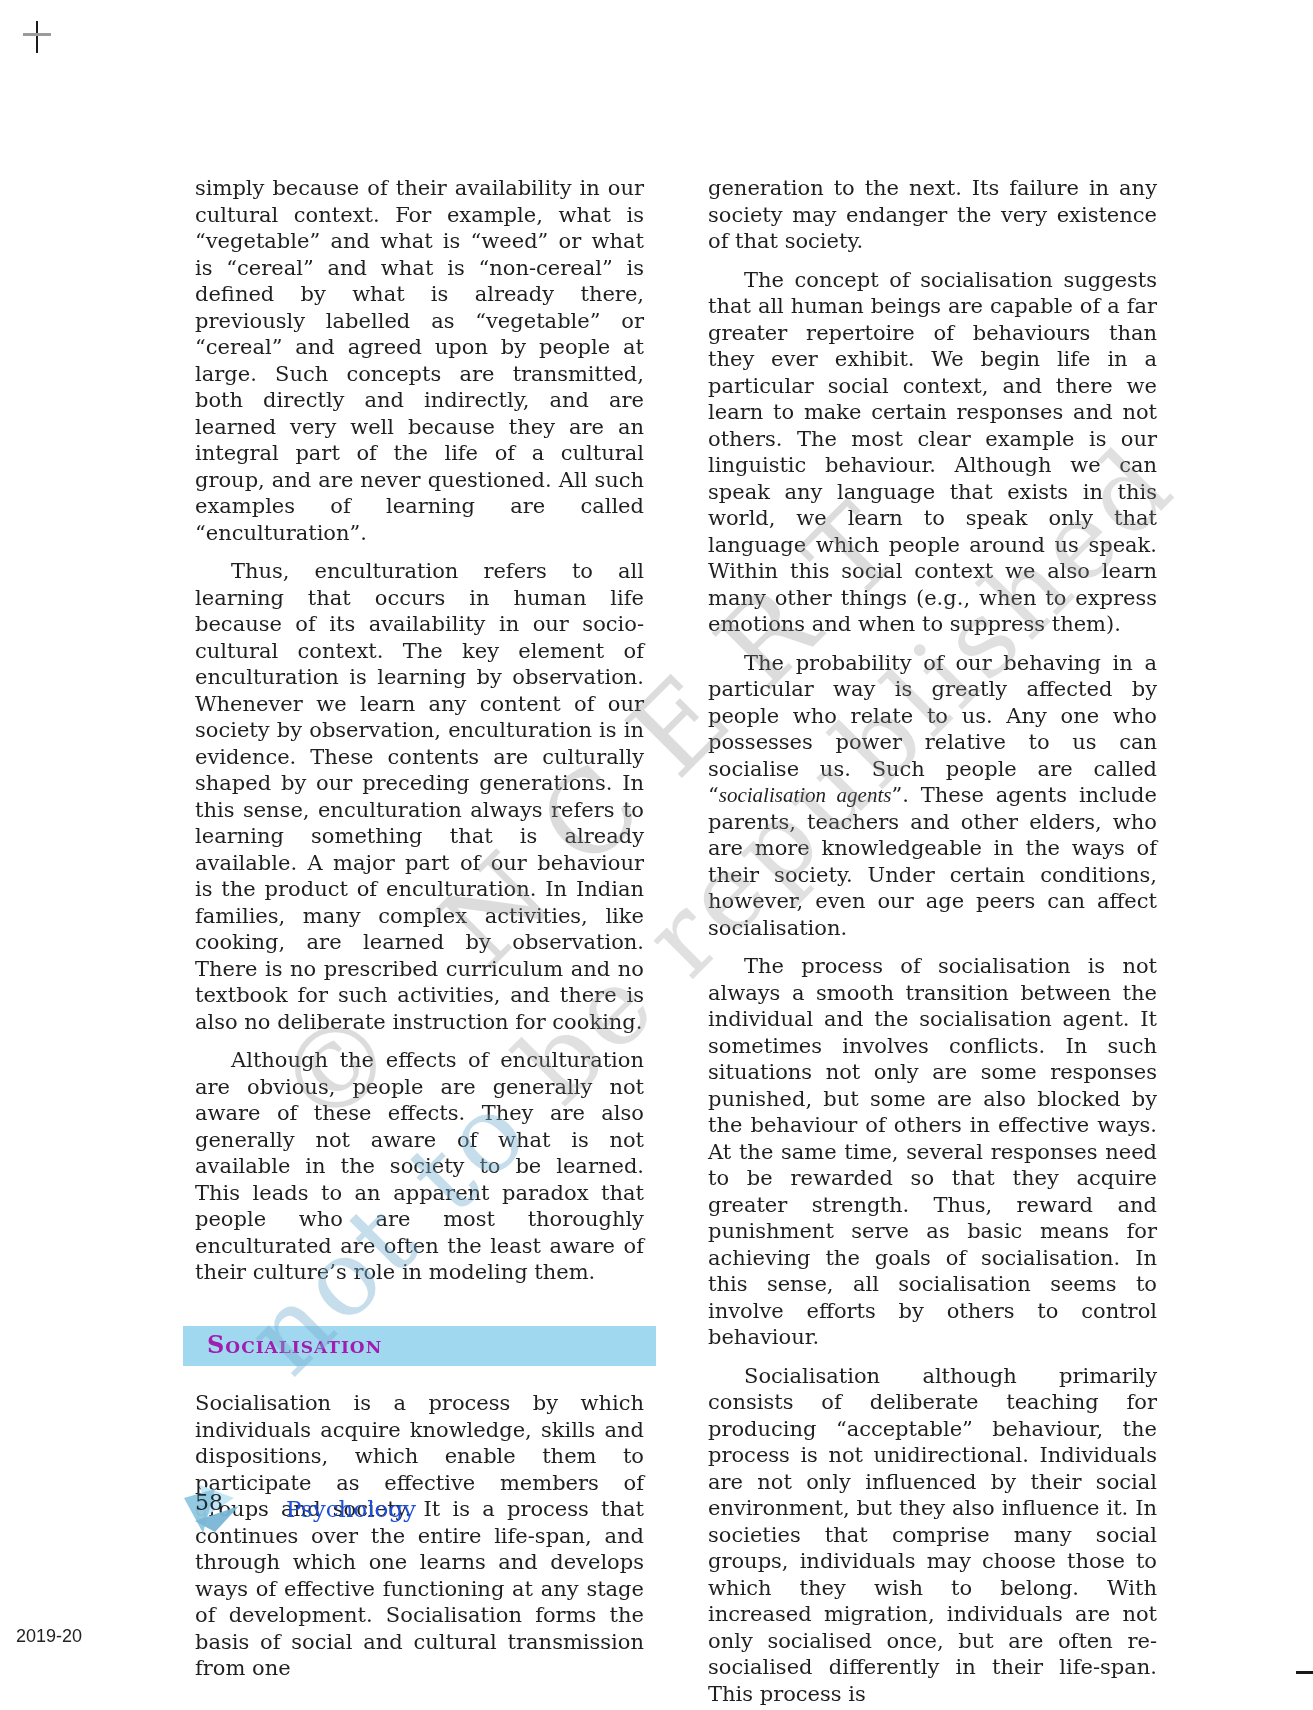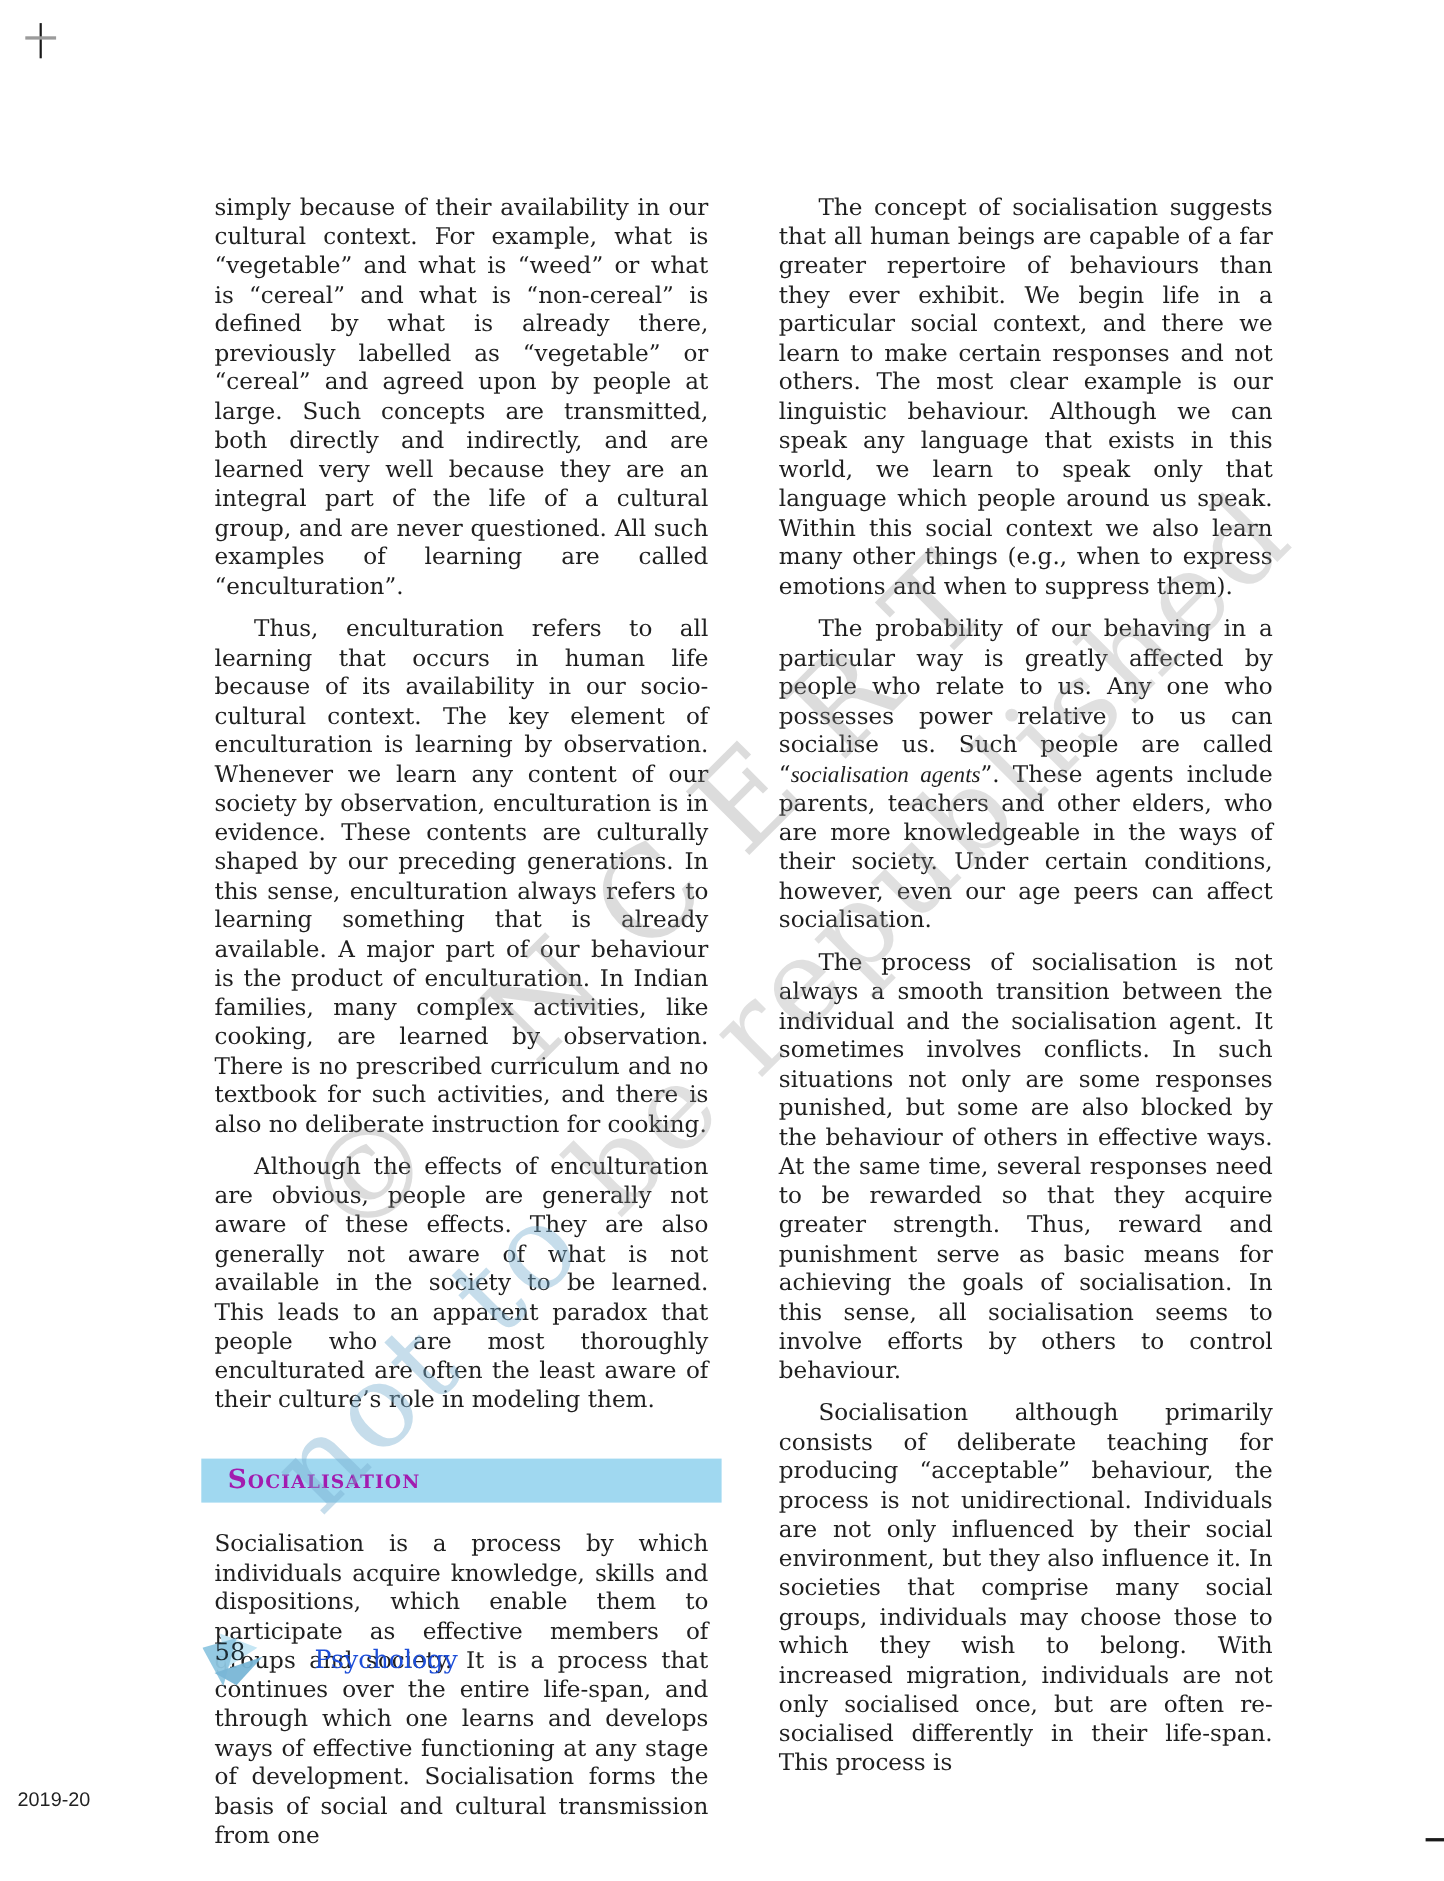"generation to the next. Its" p { html: none -> <p><span>generation to the next. Its failure in any society may endanger the very existence of that society.</span></p> }
